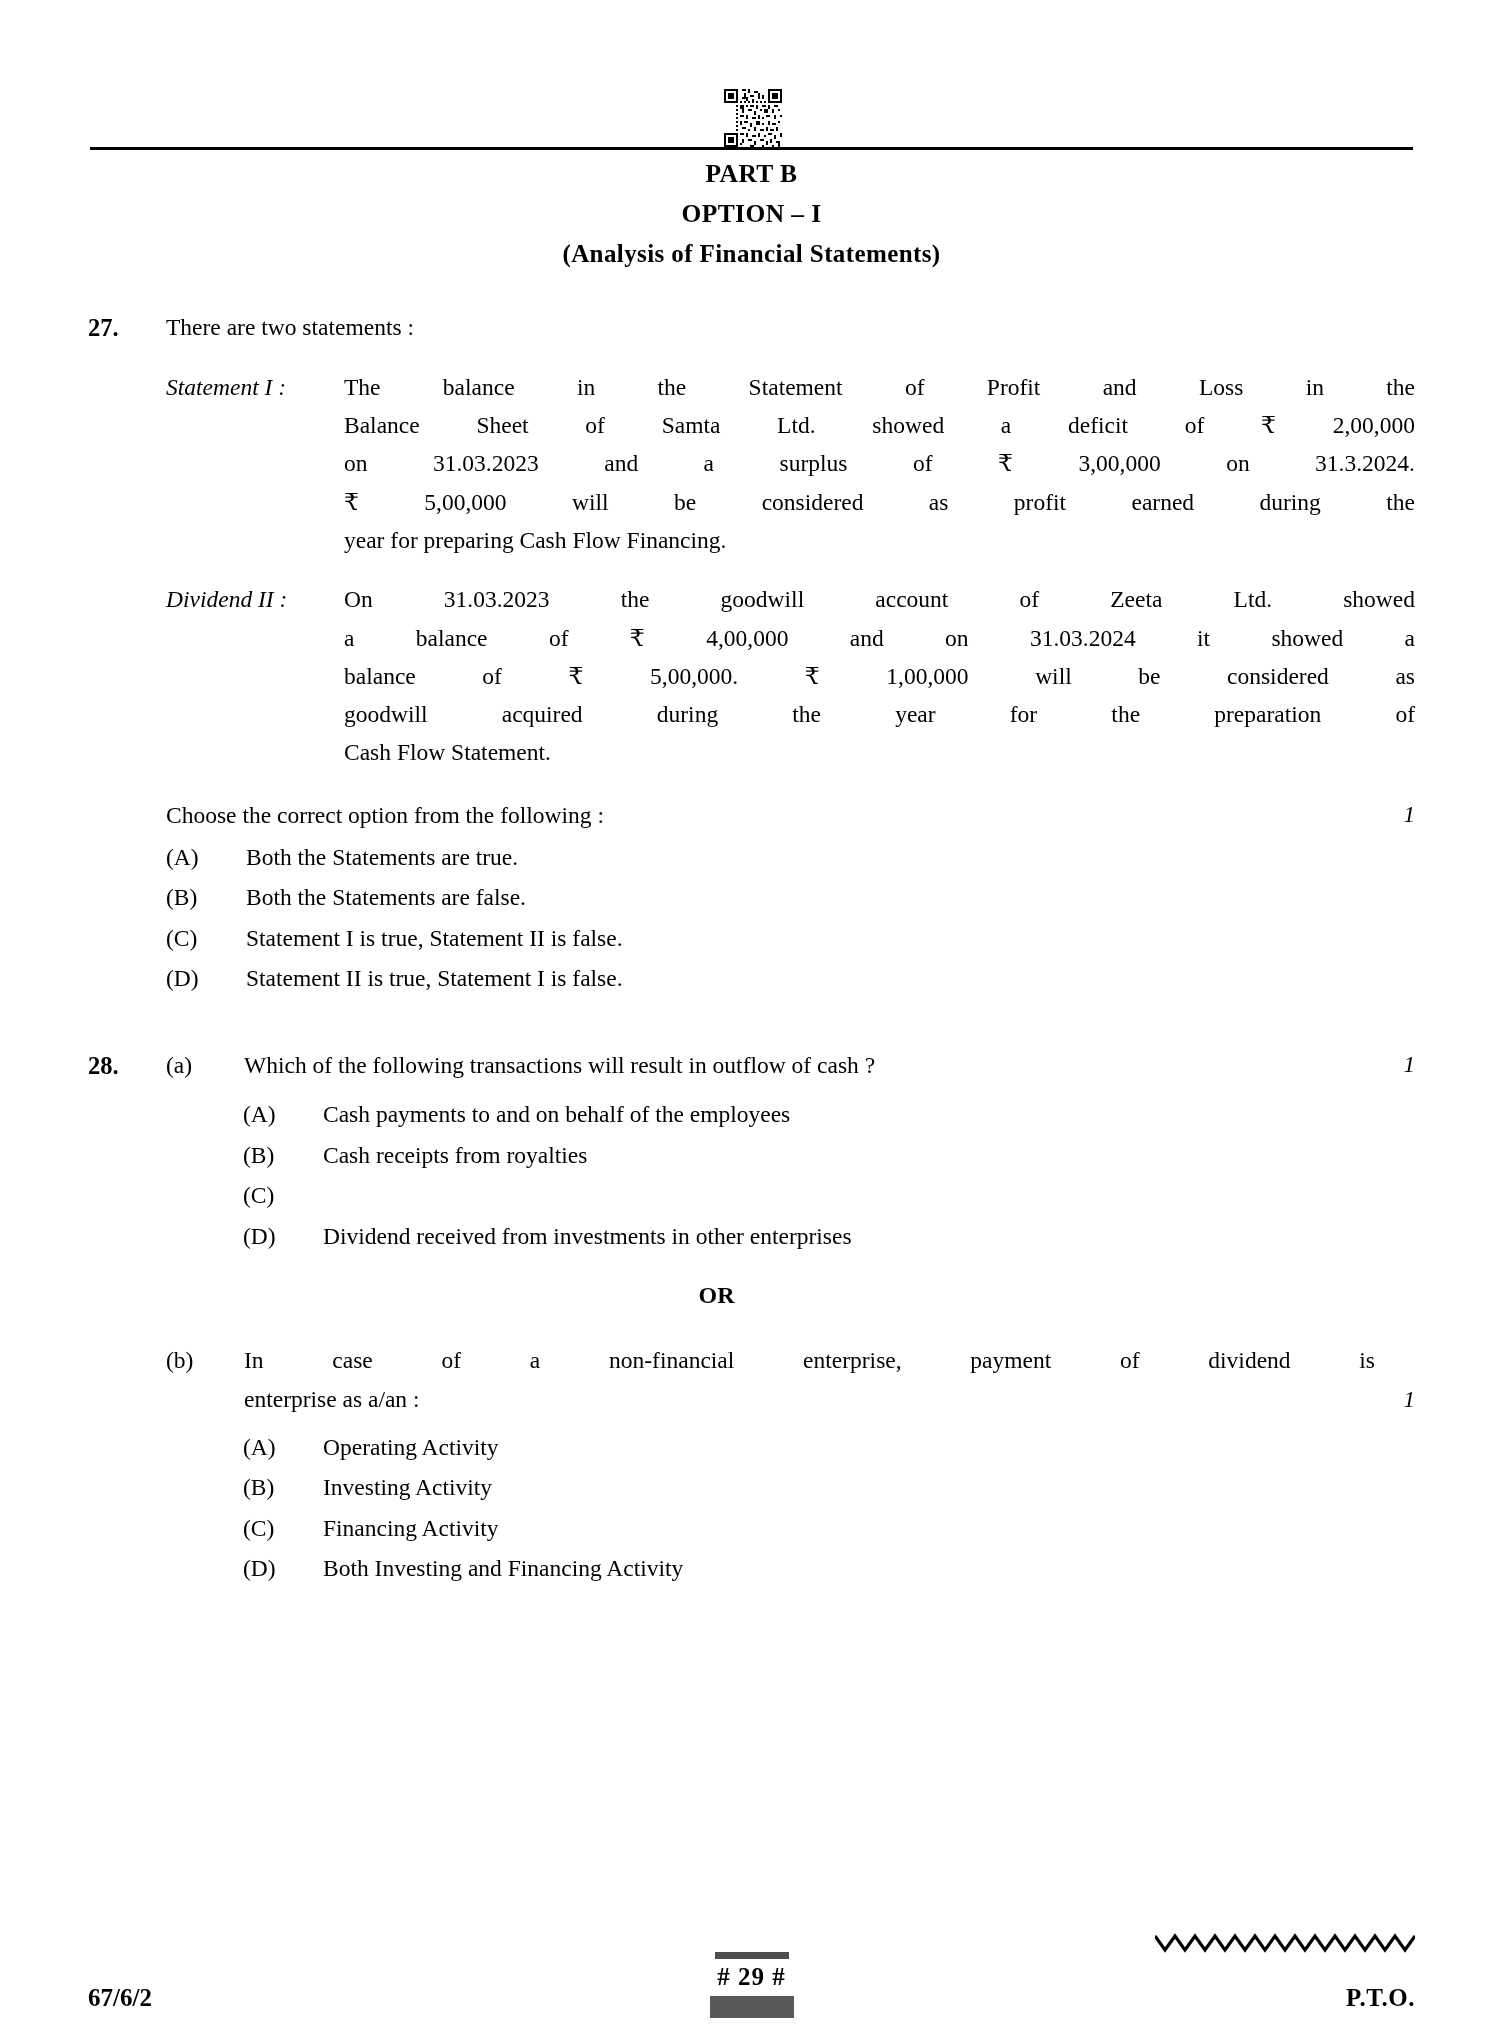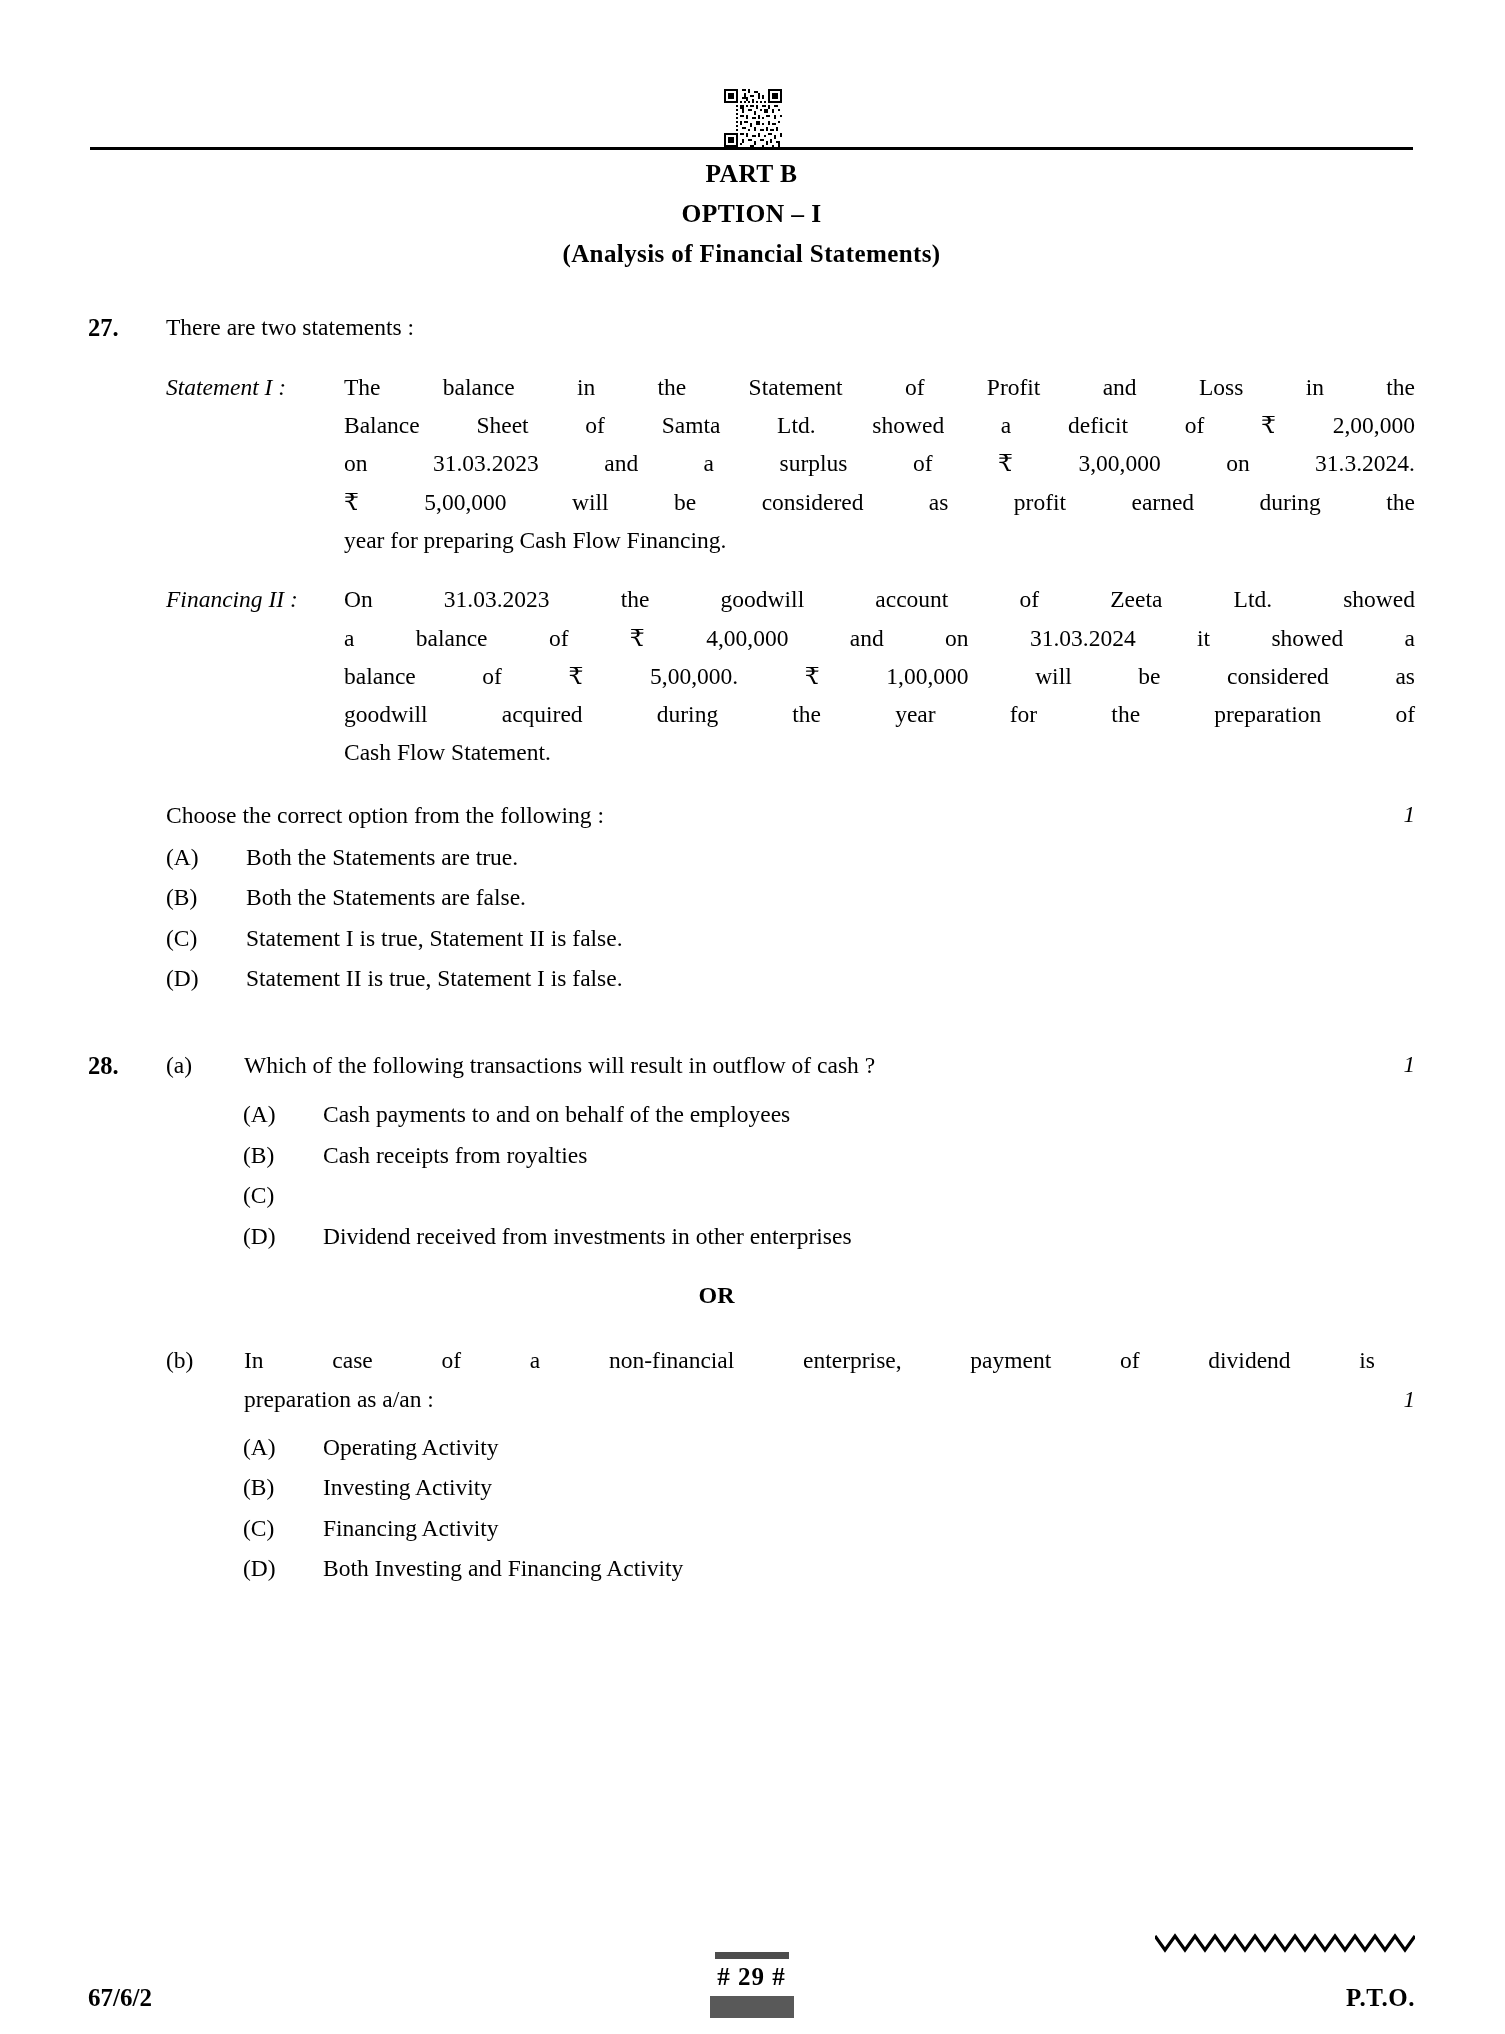"Financing II :" div.stmt-label { text: Financing -> Dividend }
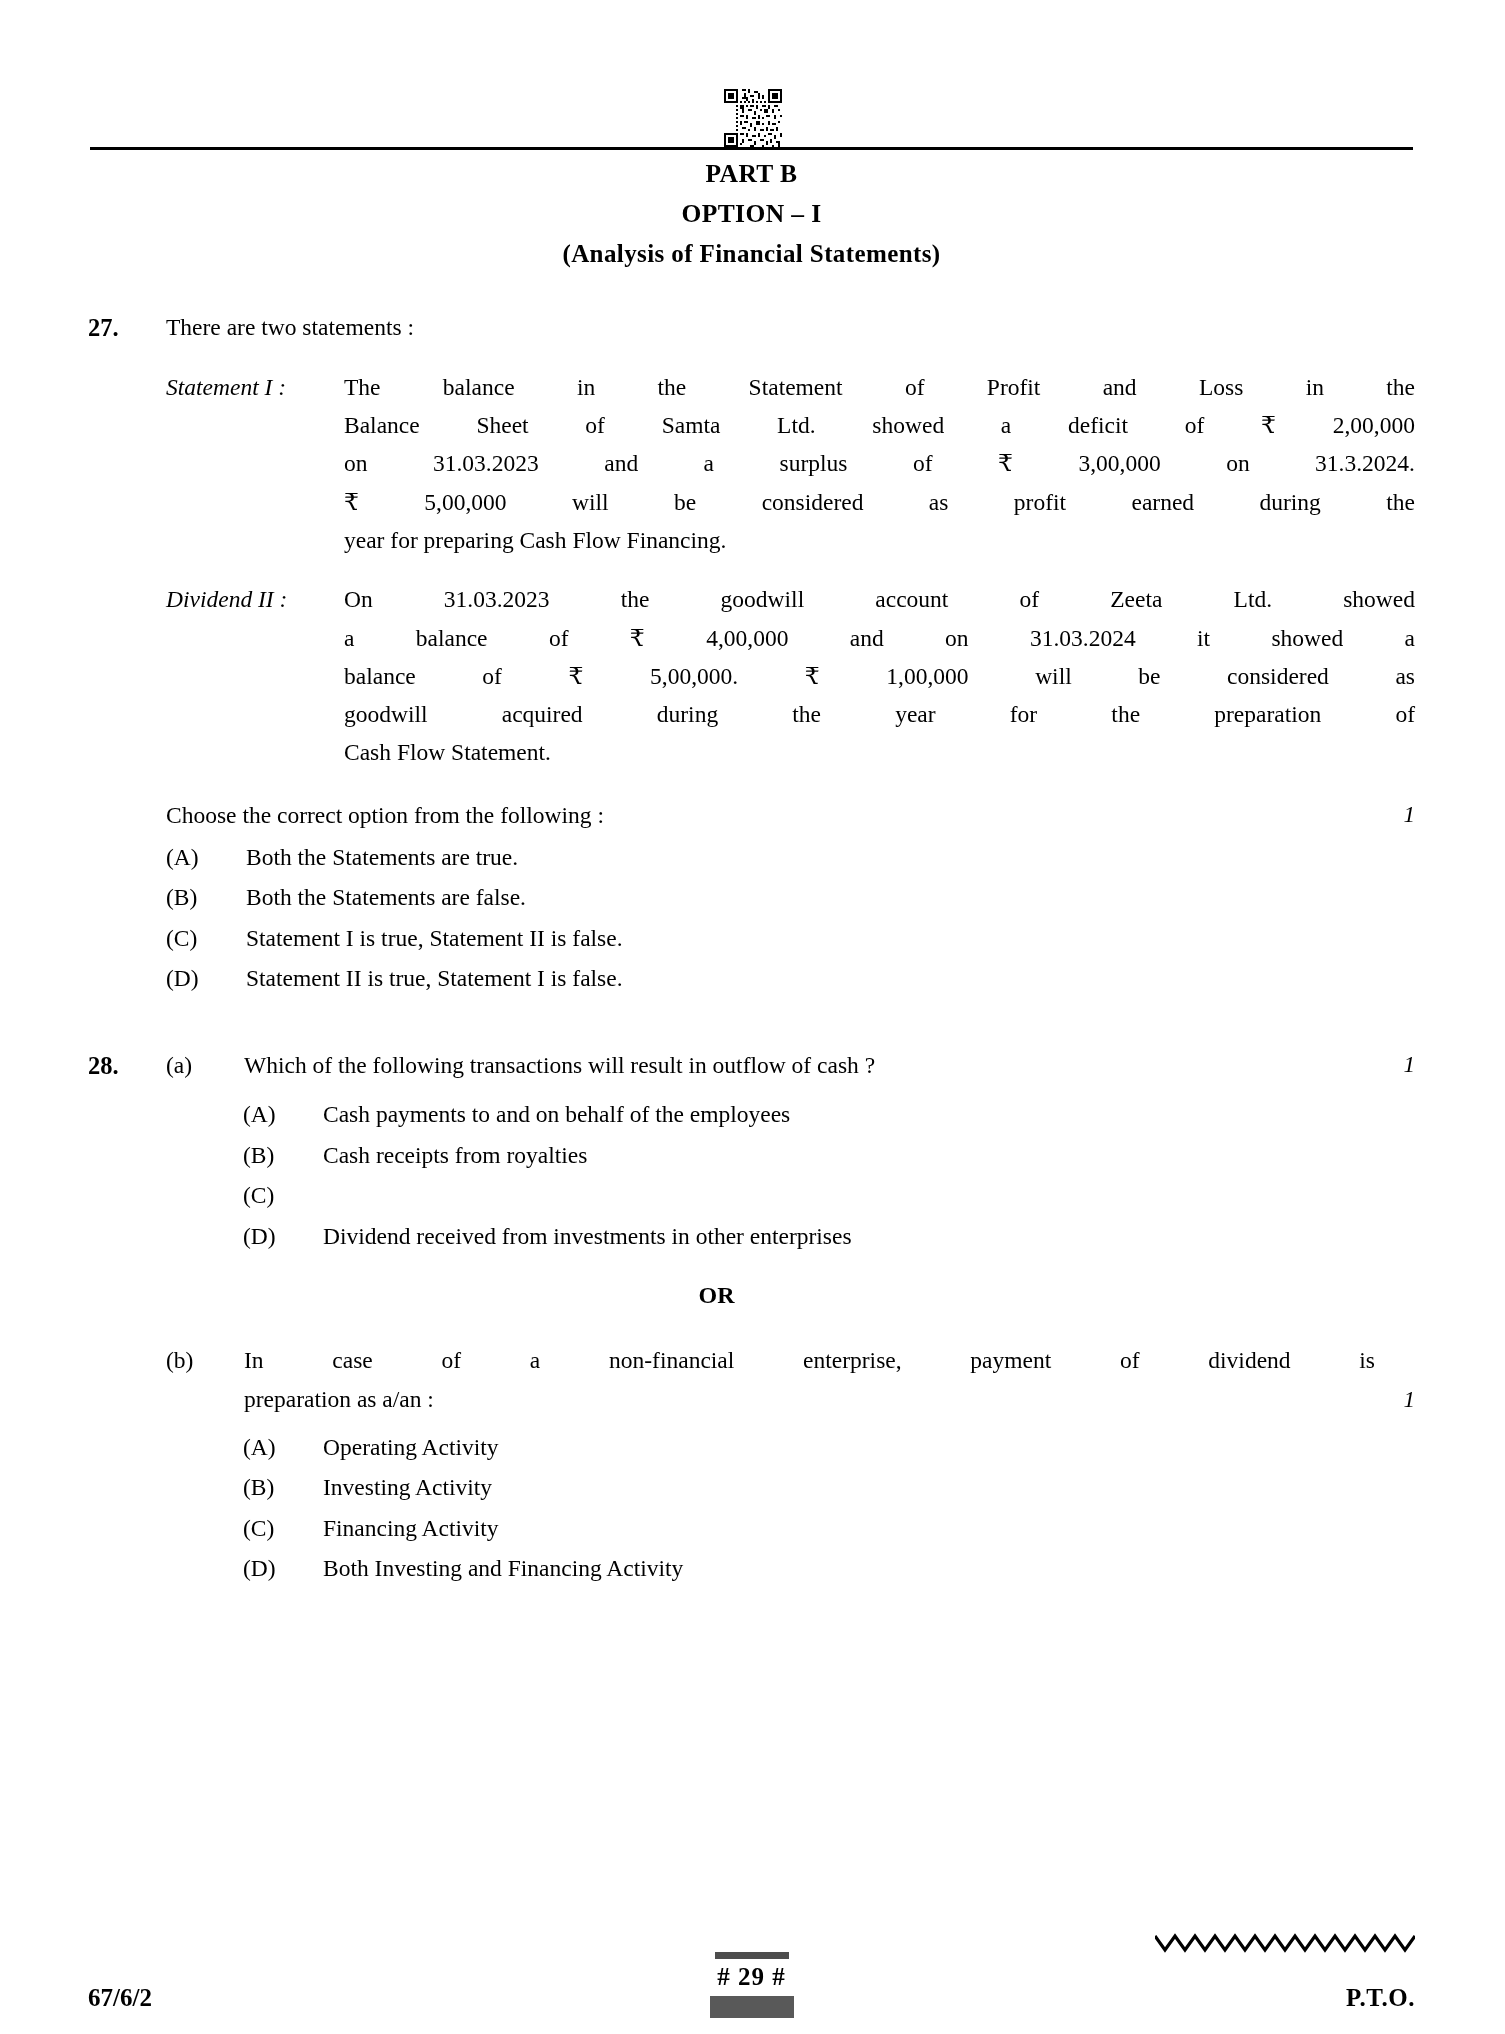"preparation as a/an :" span.jline { text: preparation -> enterprise }
